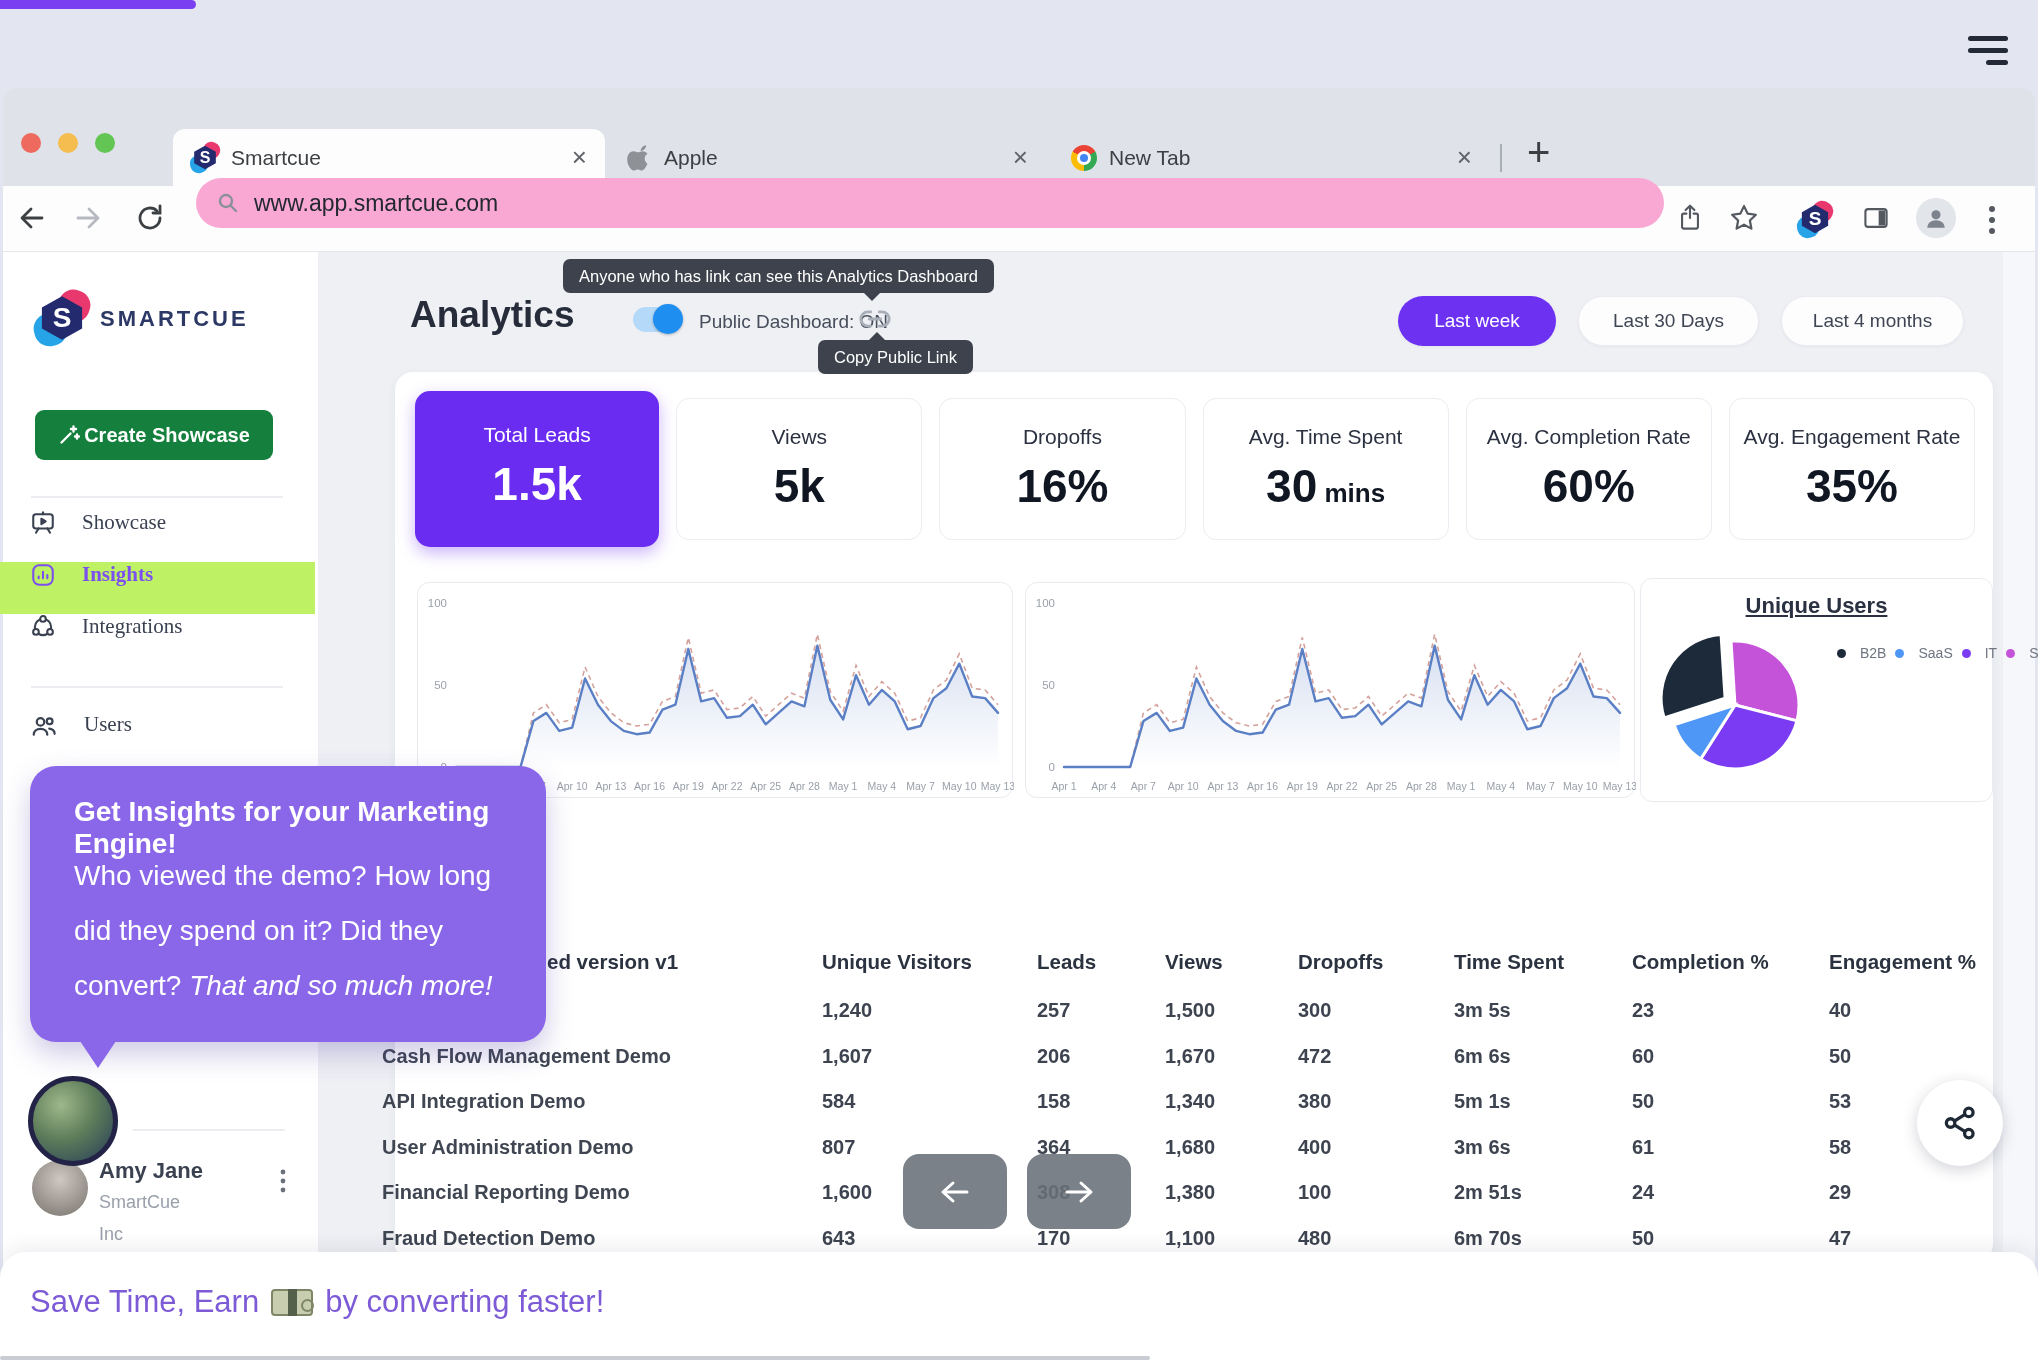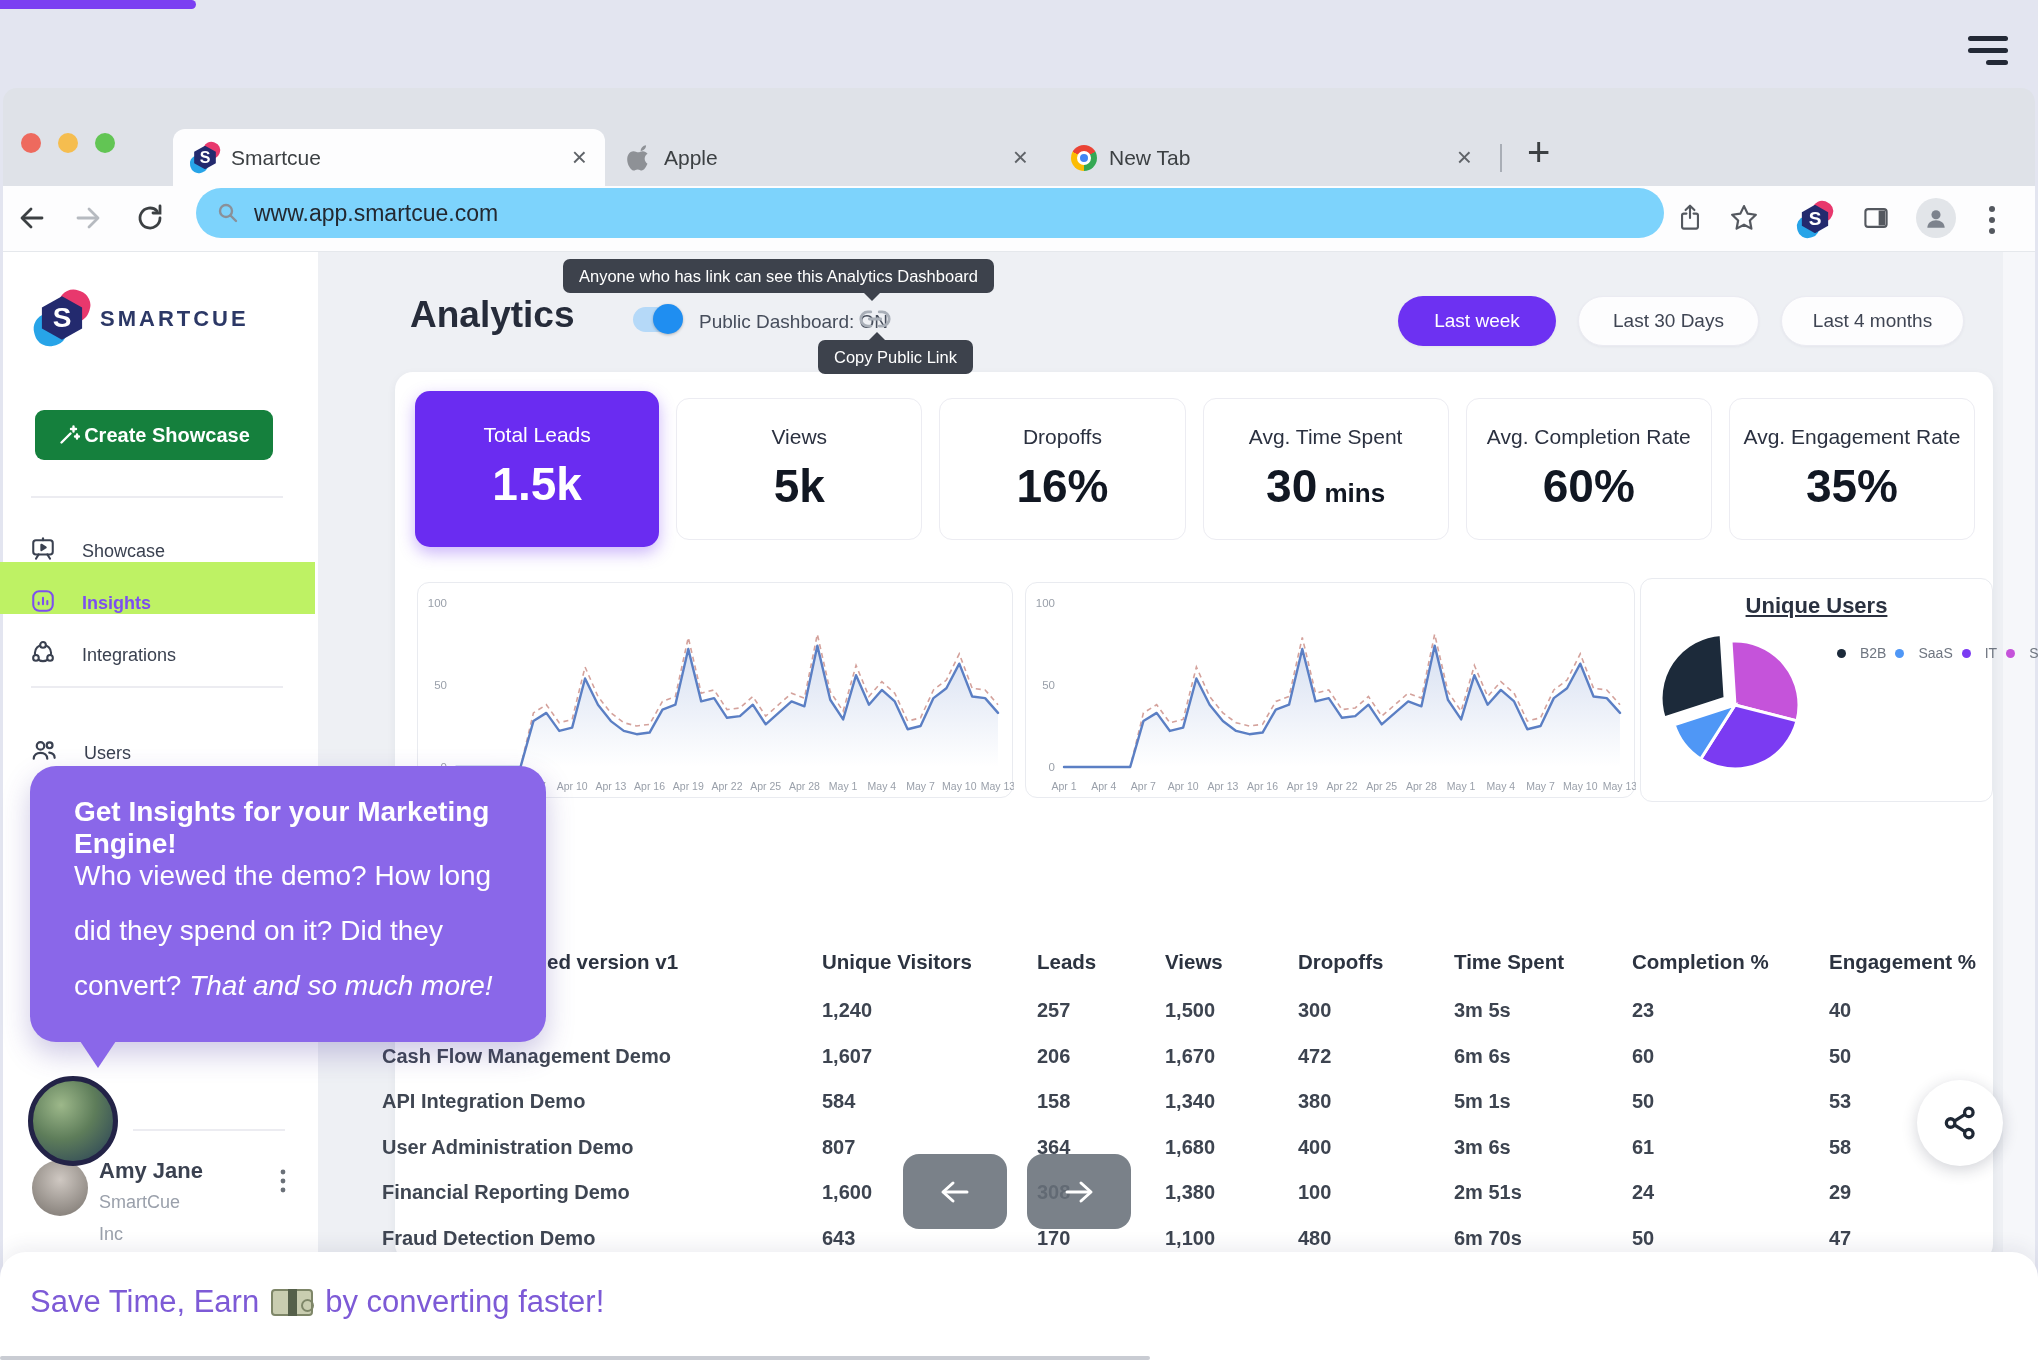"www.app.smartcue.com" .urlpill { background: #7dd3fc -> #f9a8d4; top: 188px -> 178px }
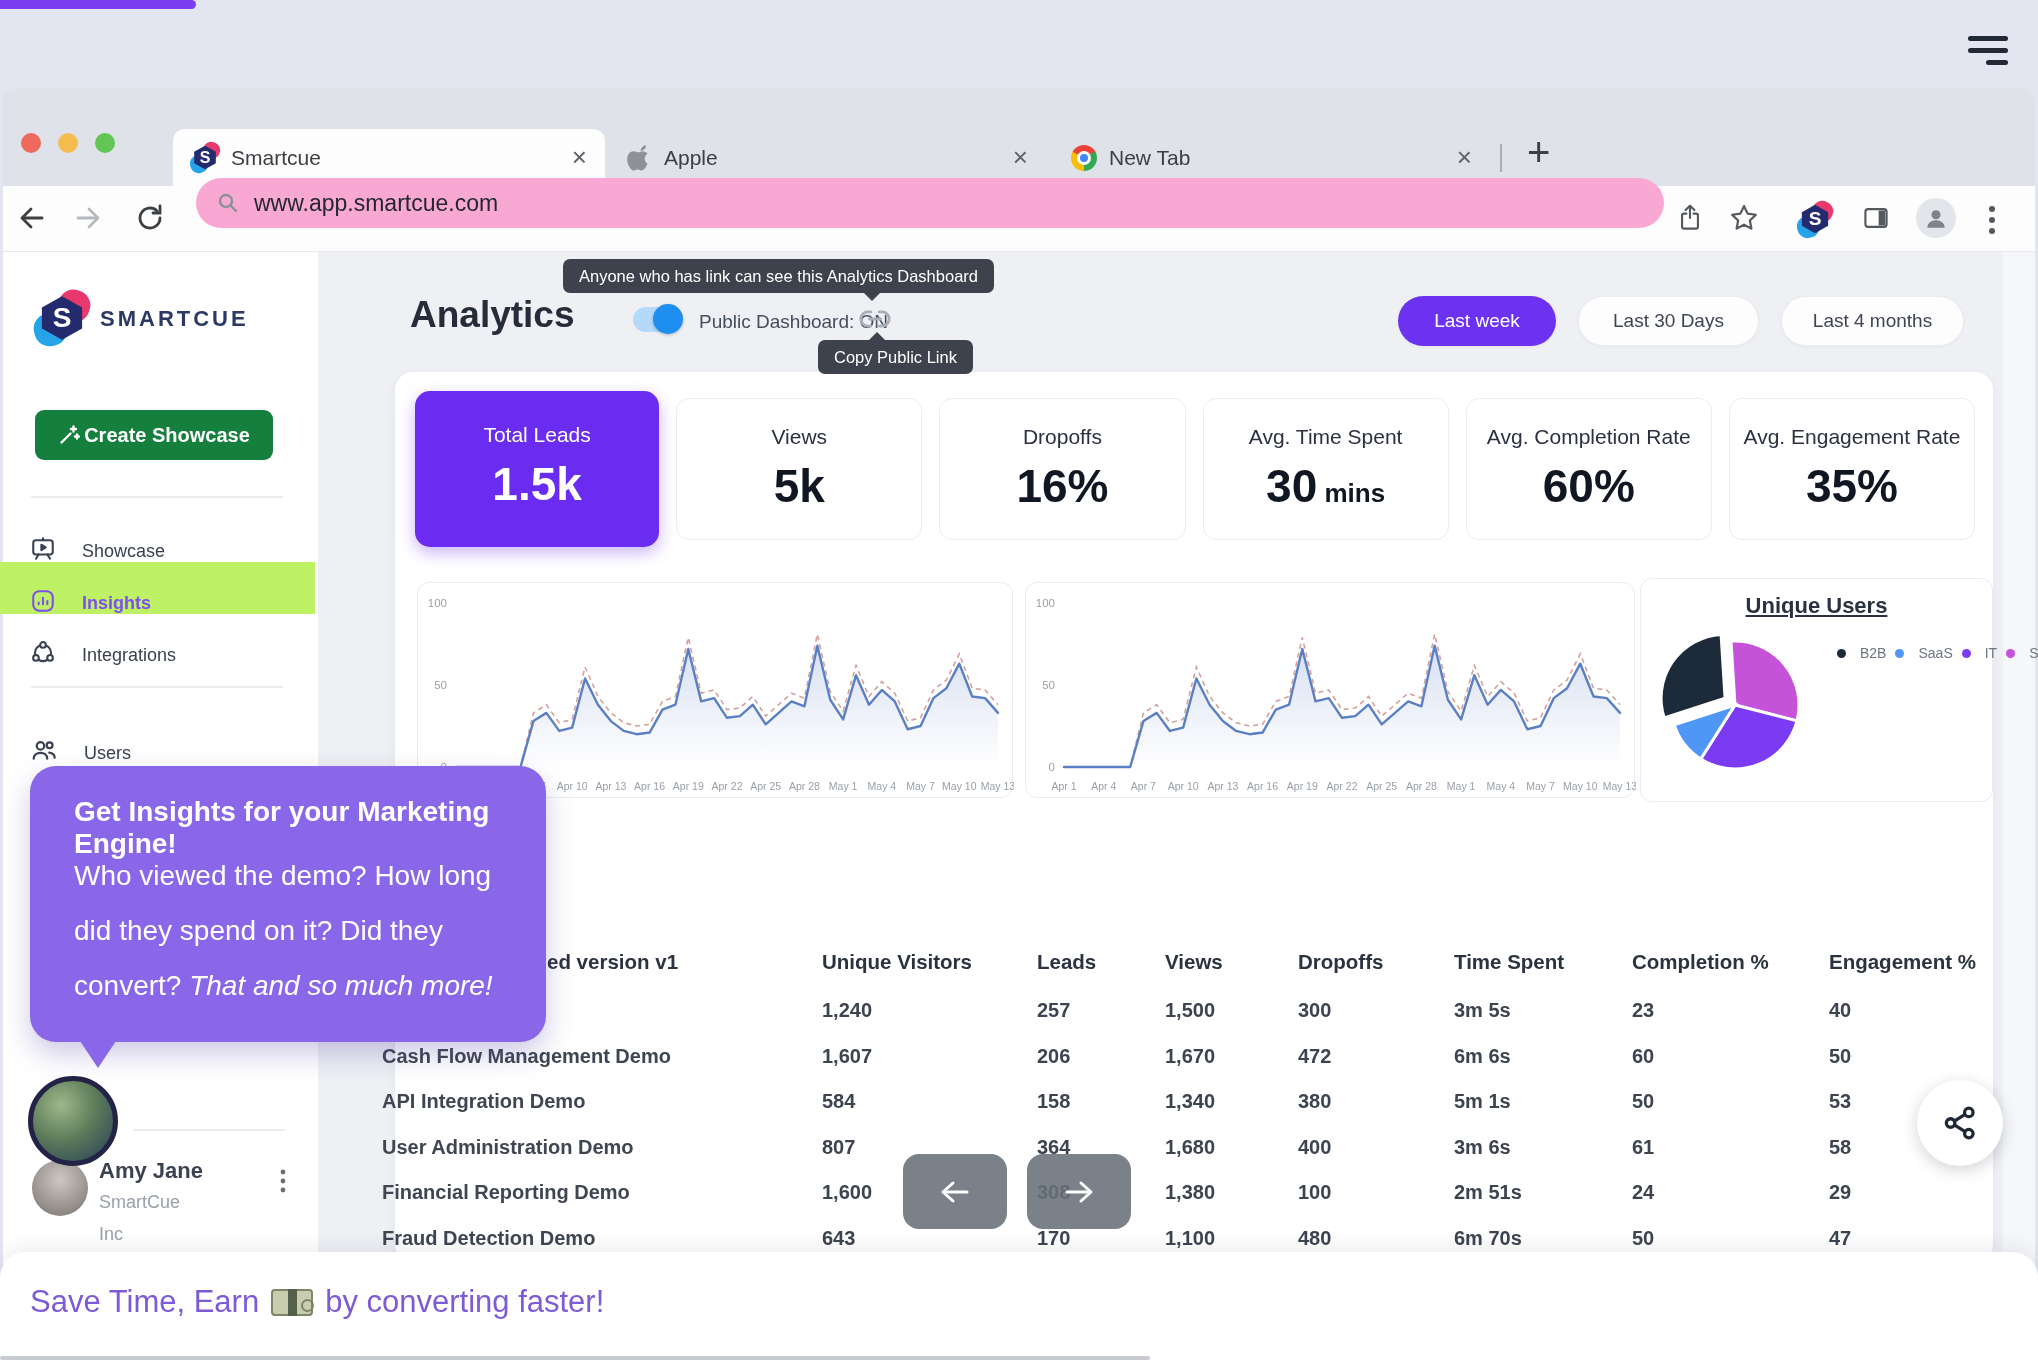"Showcase" .navrow { align-items: flex-end -> flex-start; font-family: none -> Liberation Serif, serif; font-size: 18px -> 21px }
